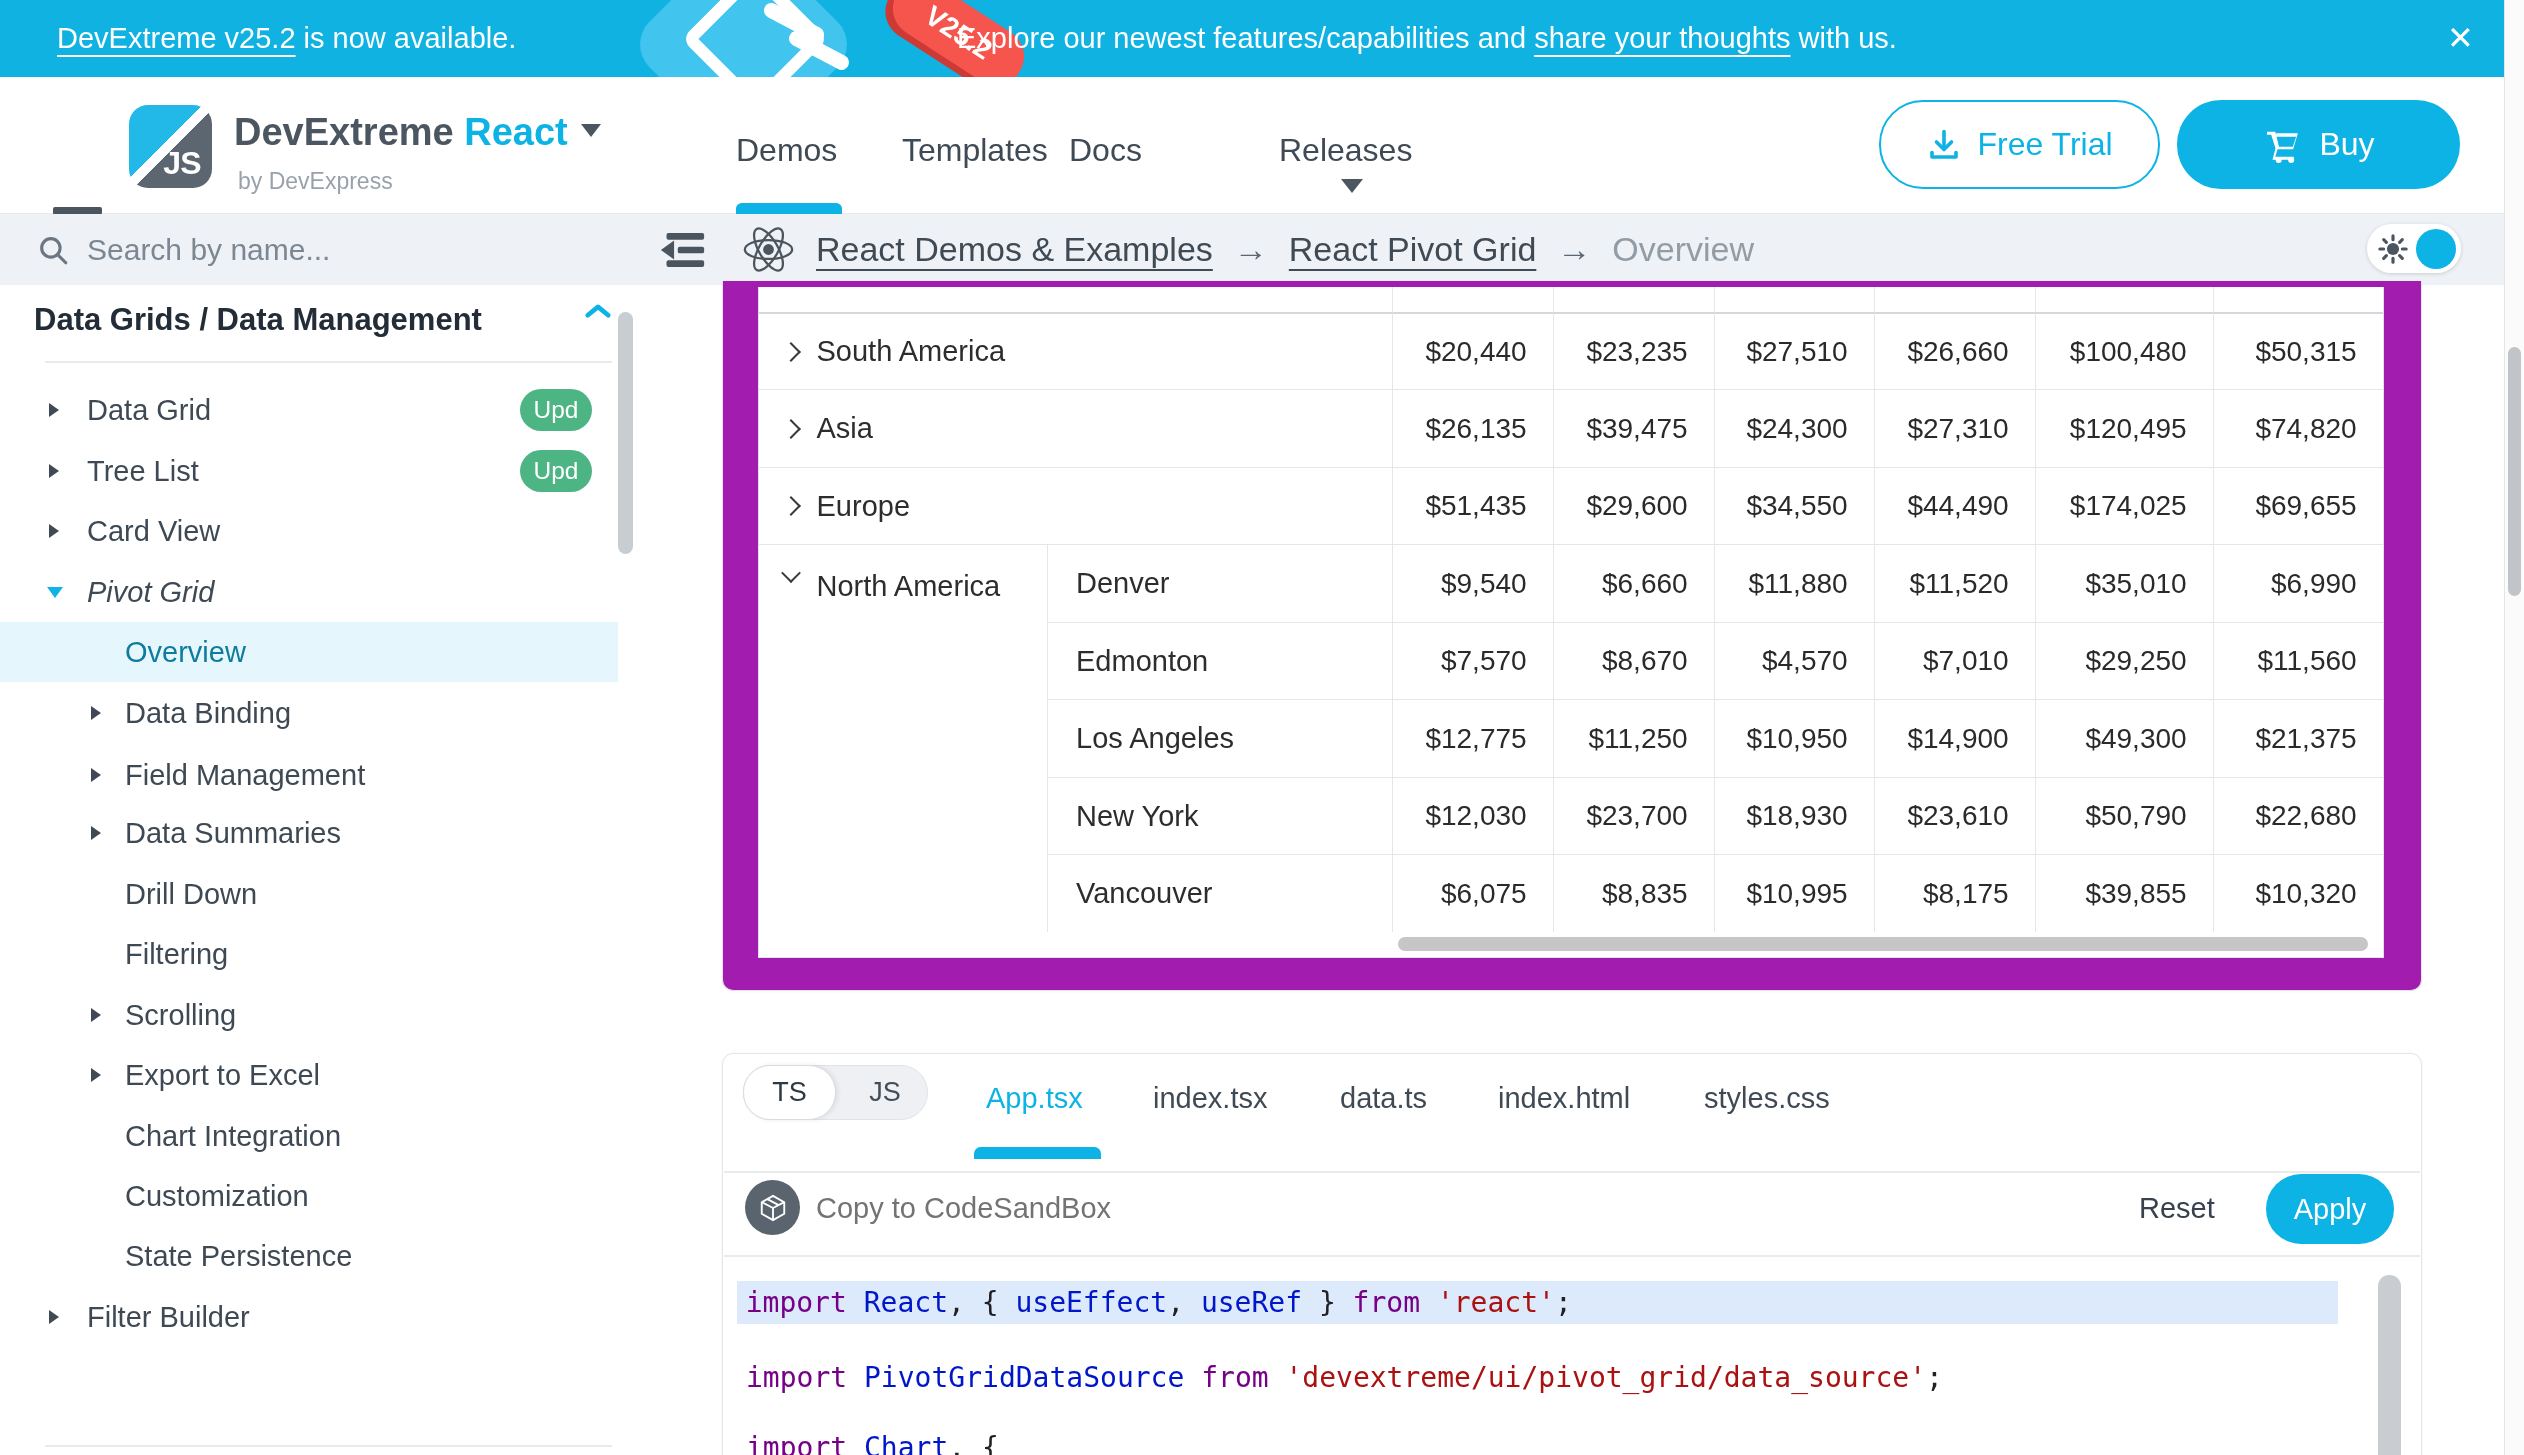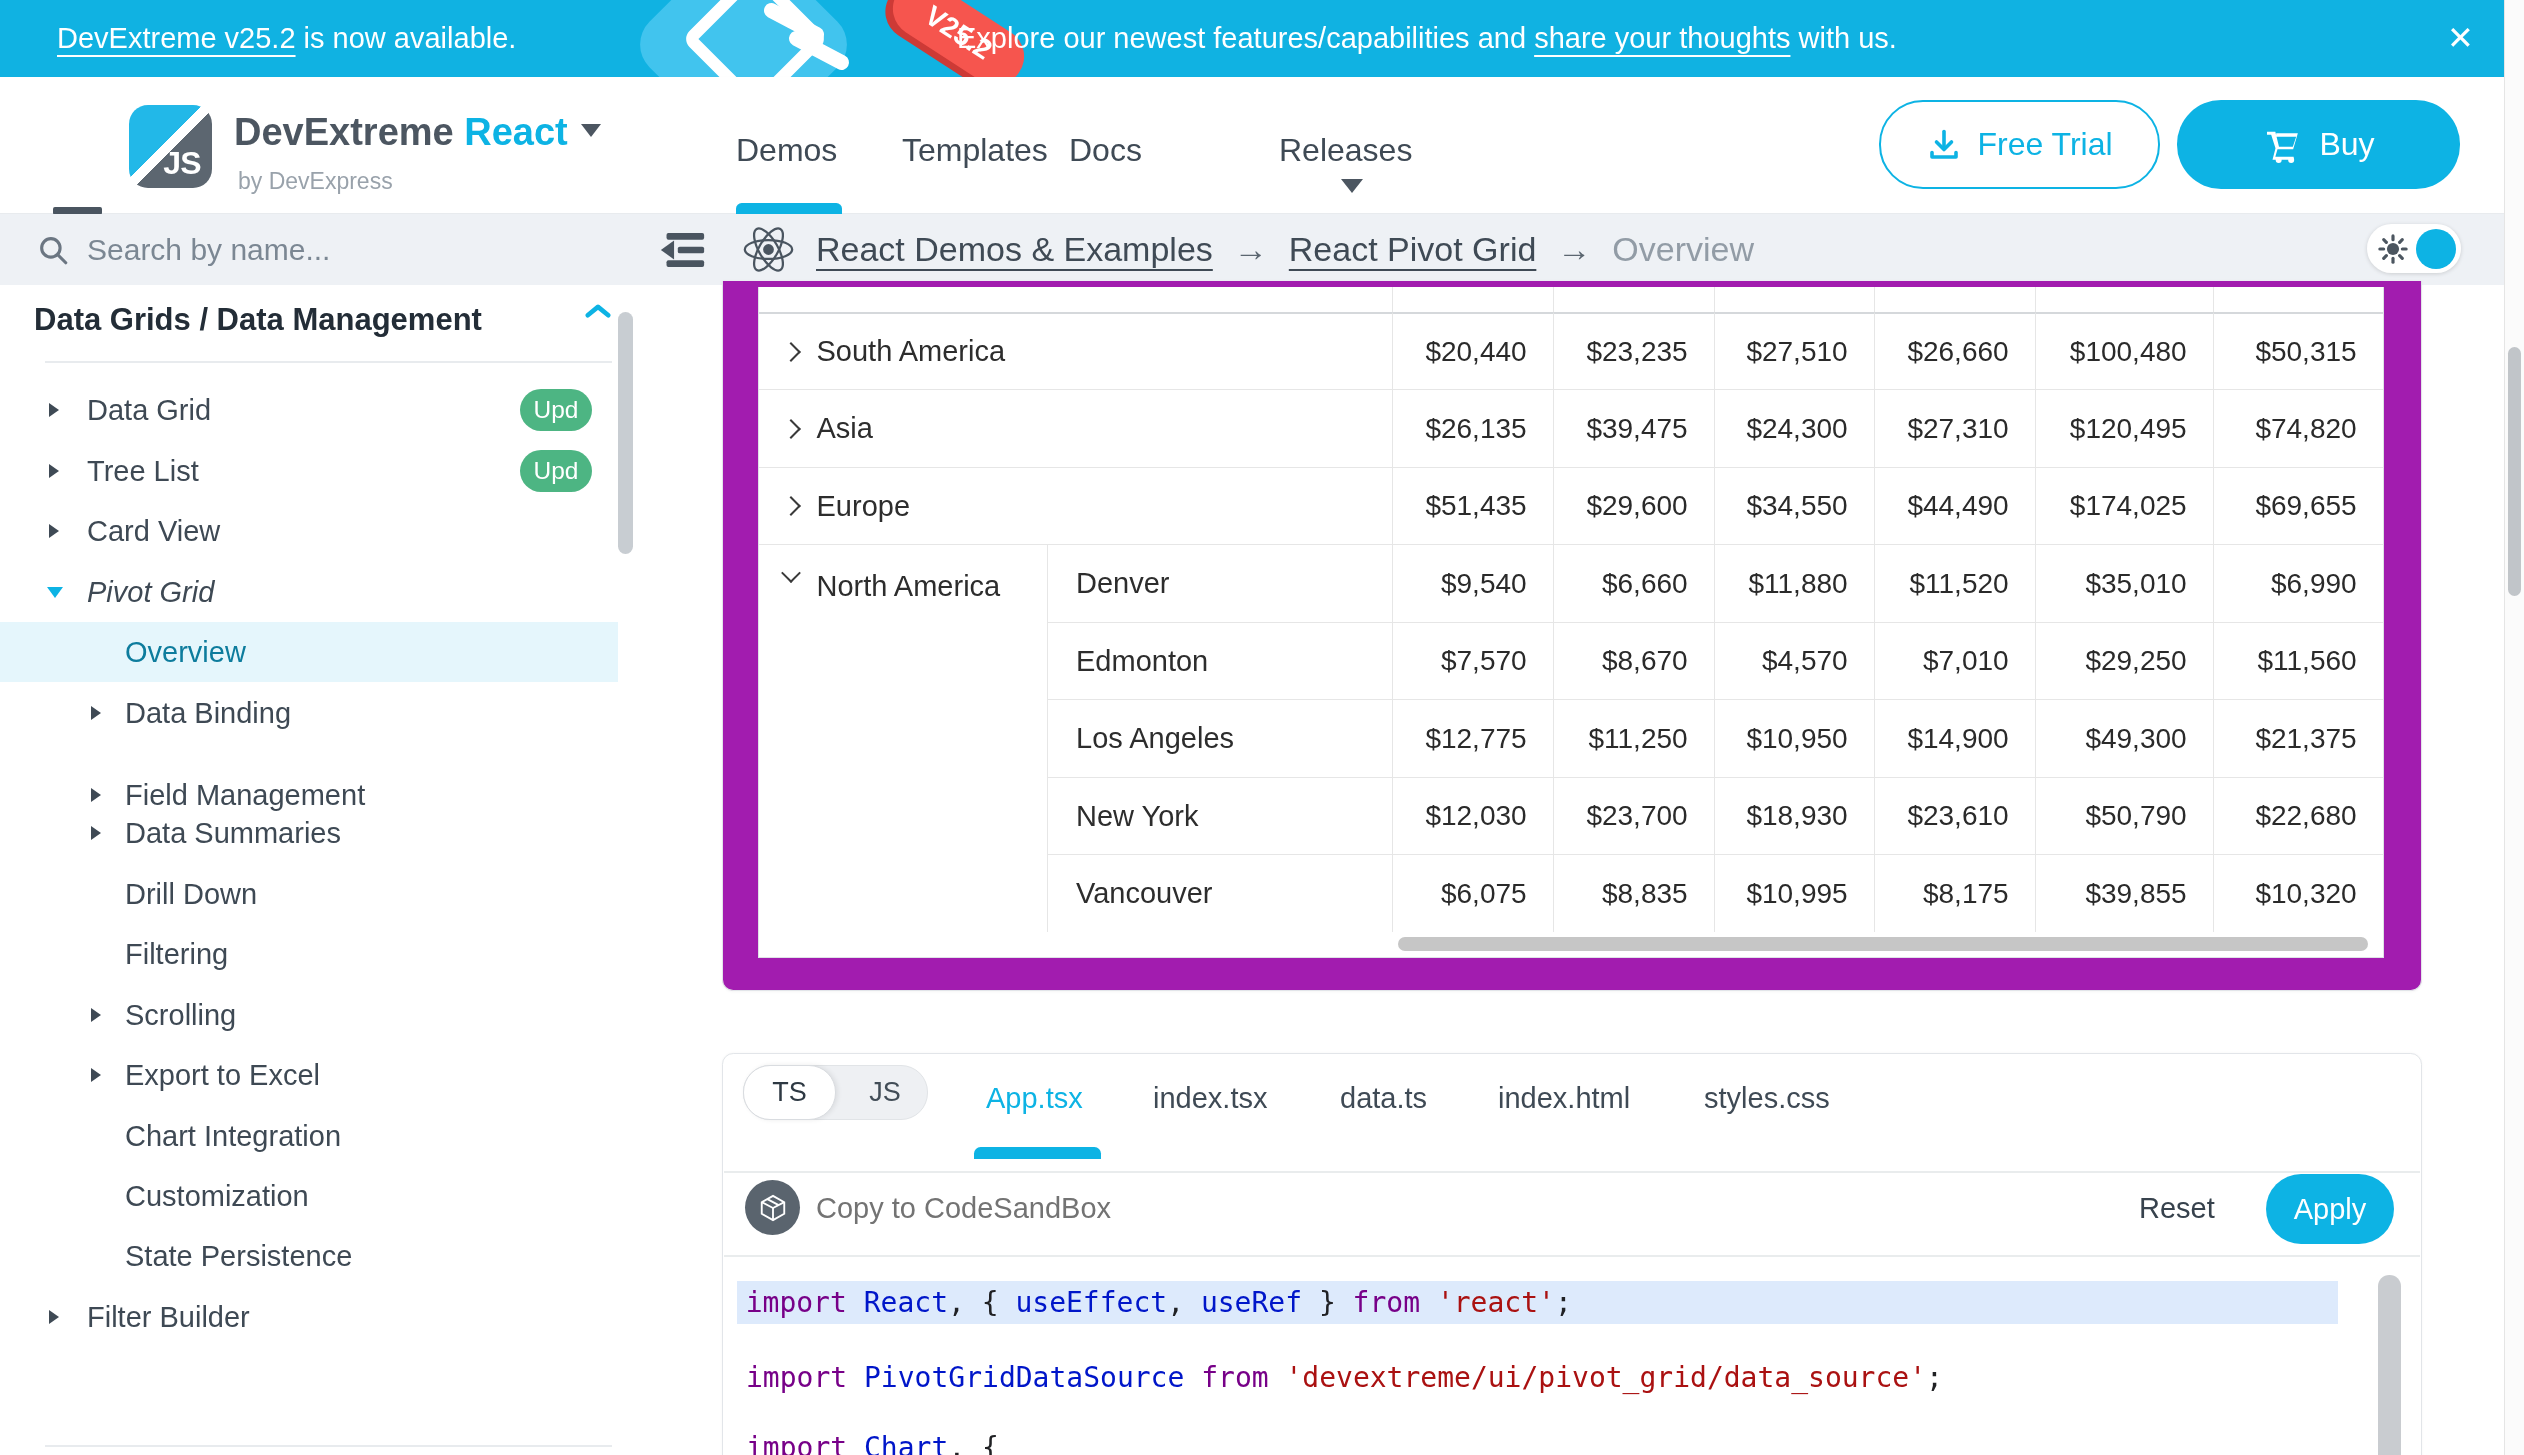"Field Management" div.side-item { top: 480px -> 460px }
